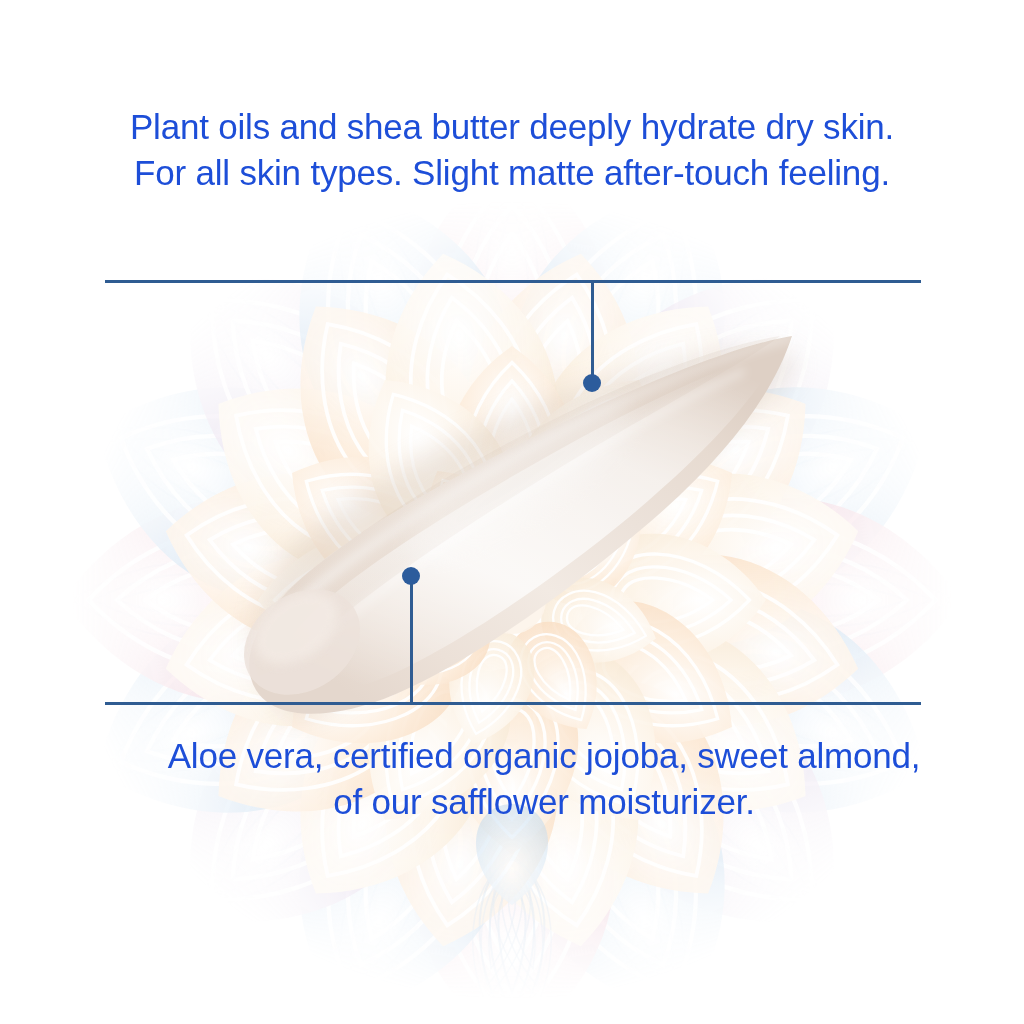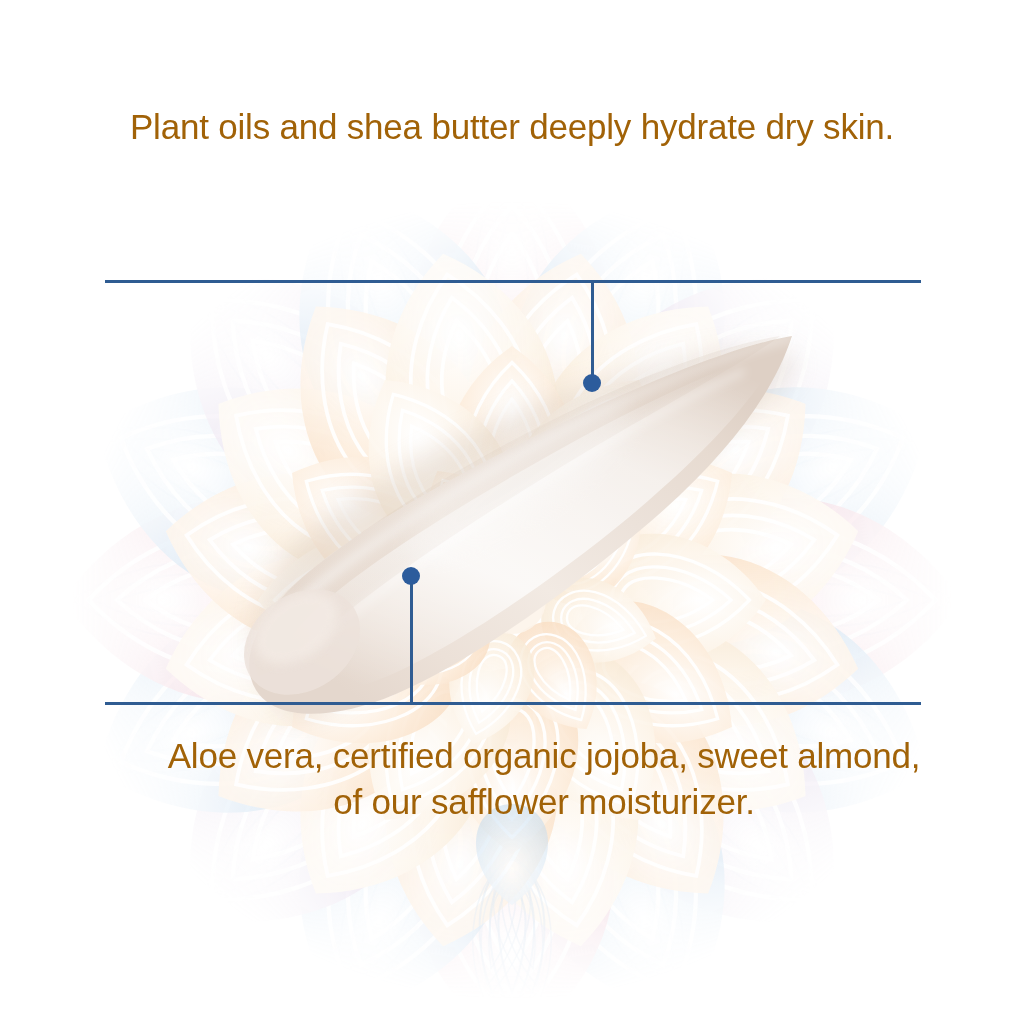"Plant oils and shea butter" .copy-block { color: #a16207 -> #1d4ed8 }
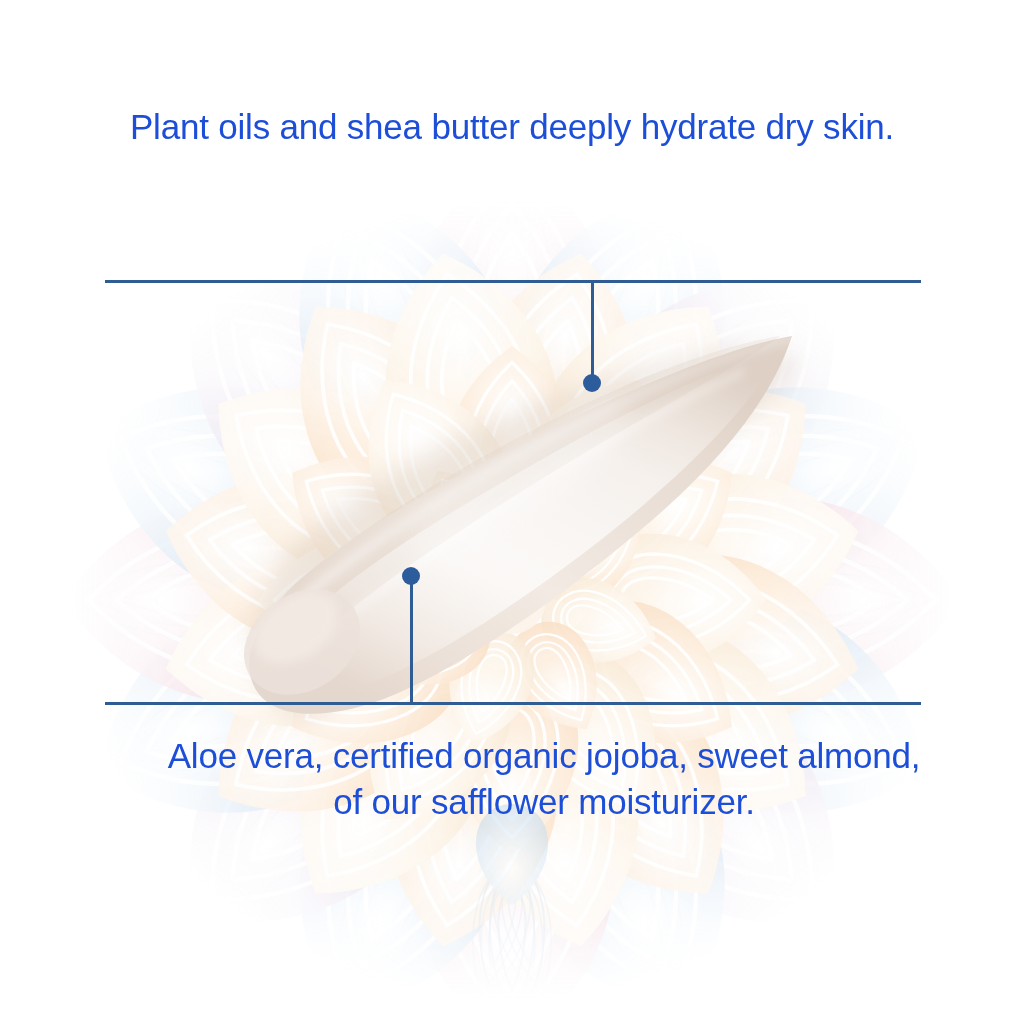"For all skin types. Slight" span.line { html: none -> <span>For all skin types. Slight matte after-touch feeling.</span> }
